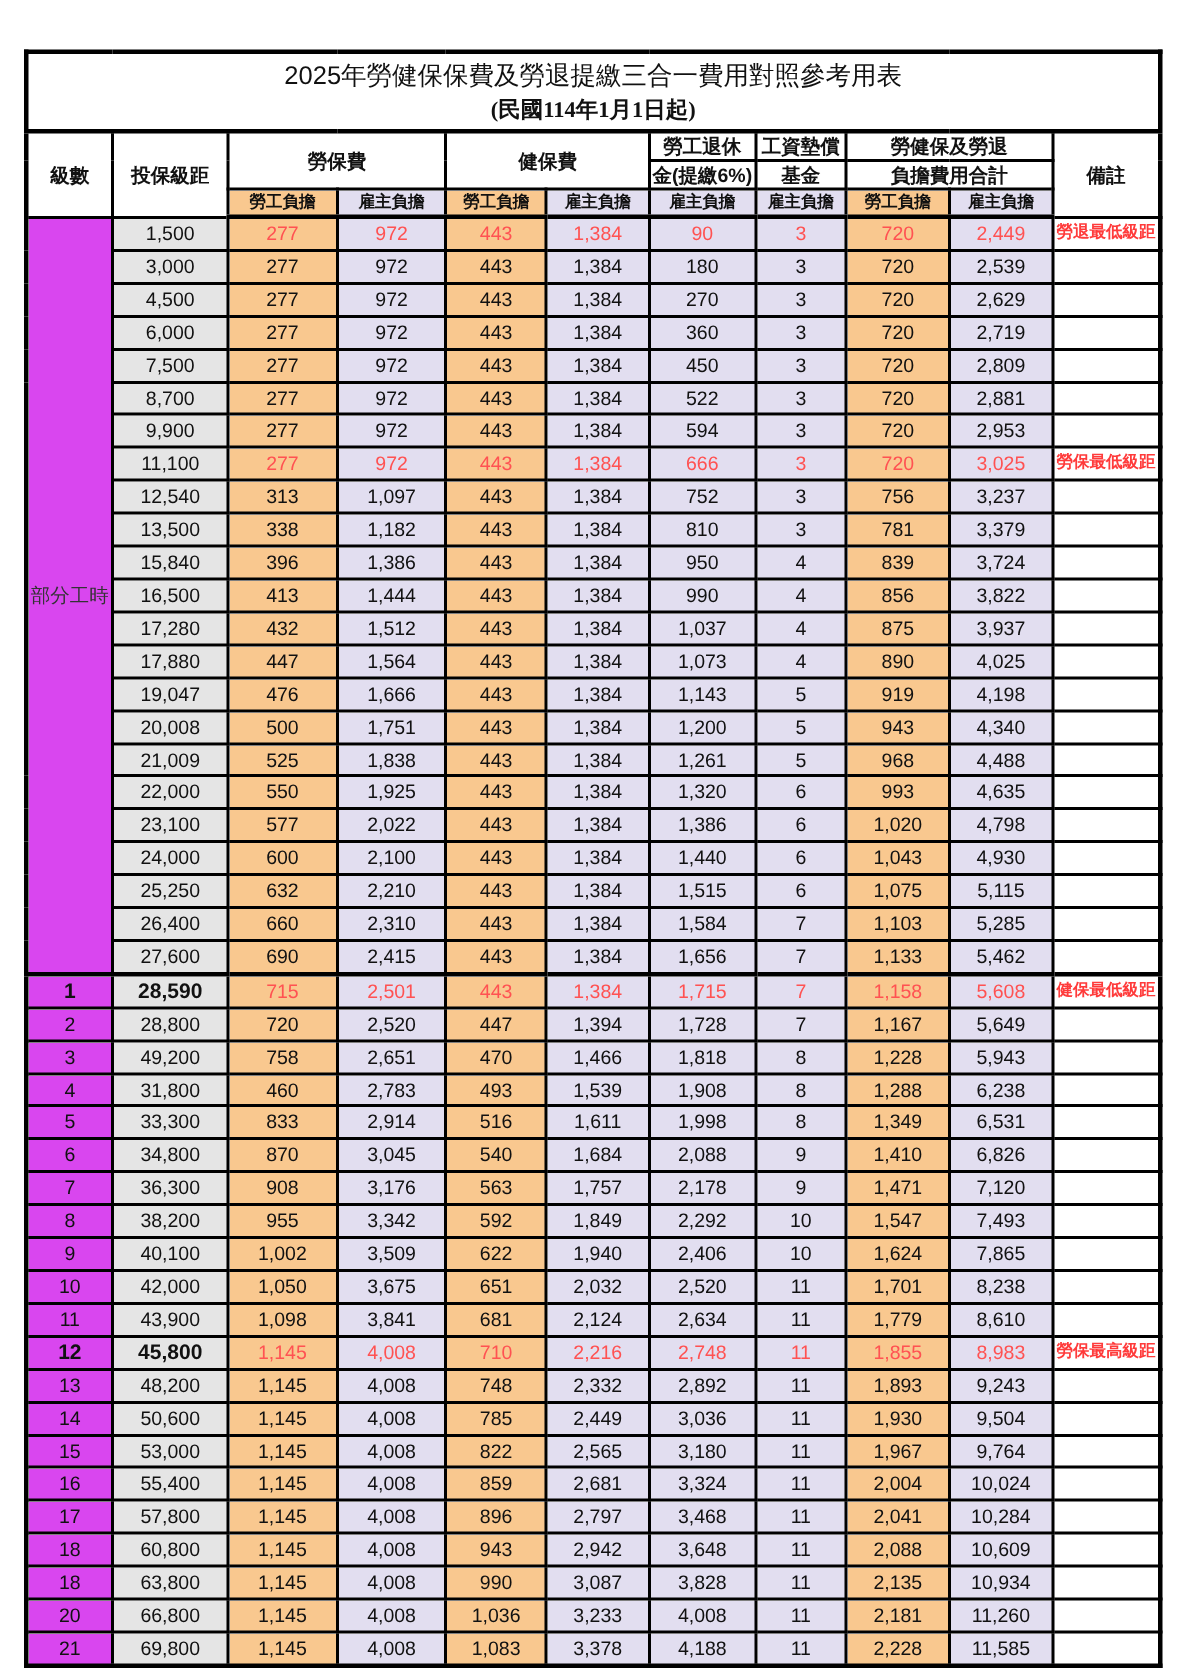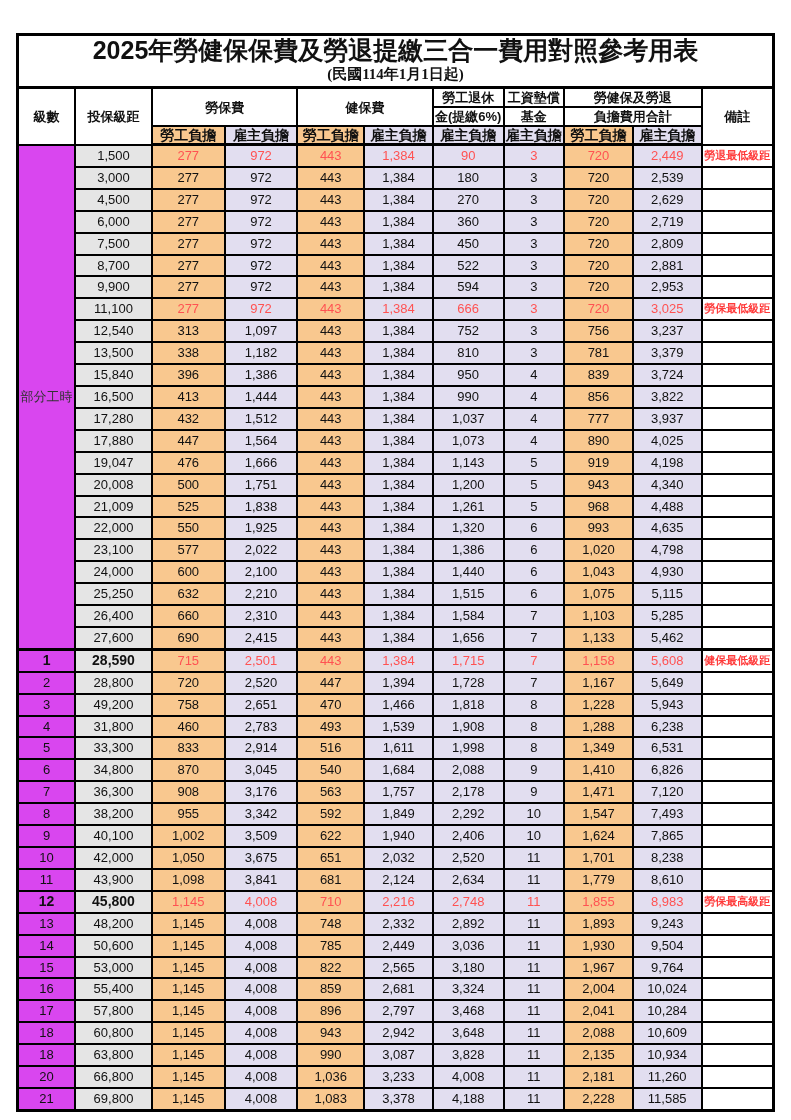"2025年勞健保保費及勞退提繳三合一費用對照參考用表" .title-line1 { font-size: 25px -> 17px; font-weight: bold -> normal }
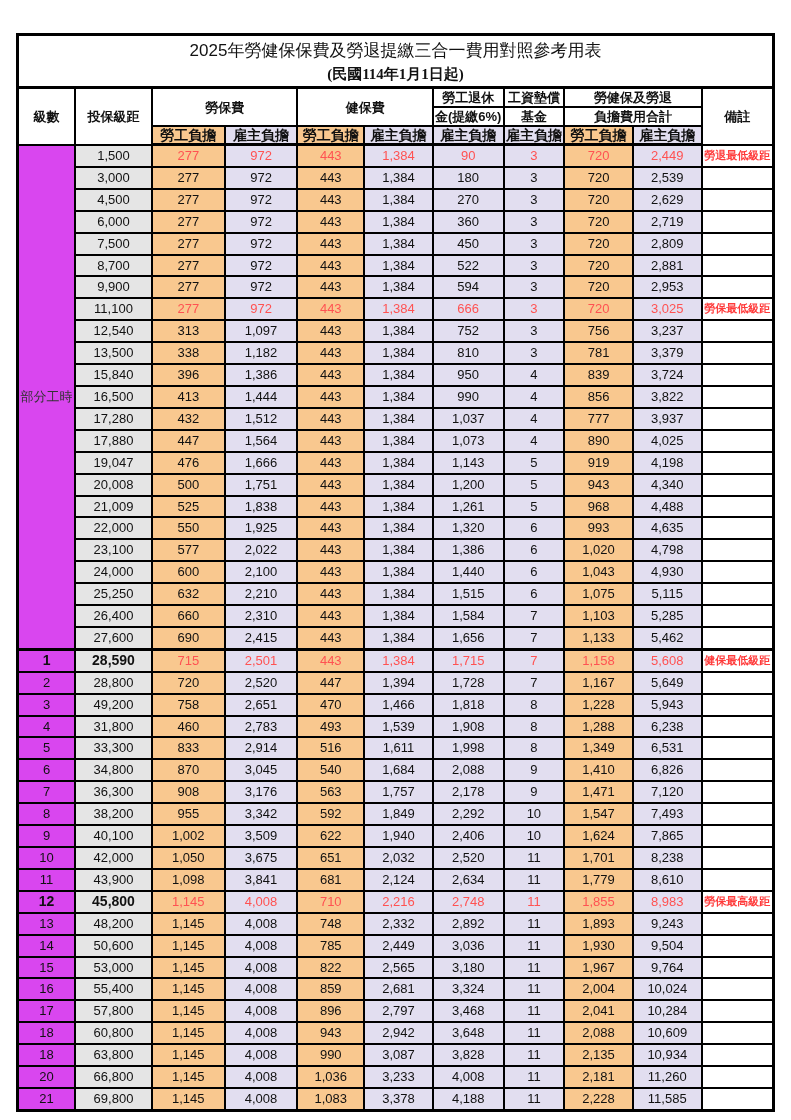"勞工負擔" .h3 th { font-size: 14px -> 11px }
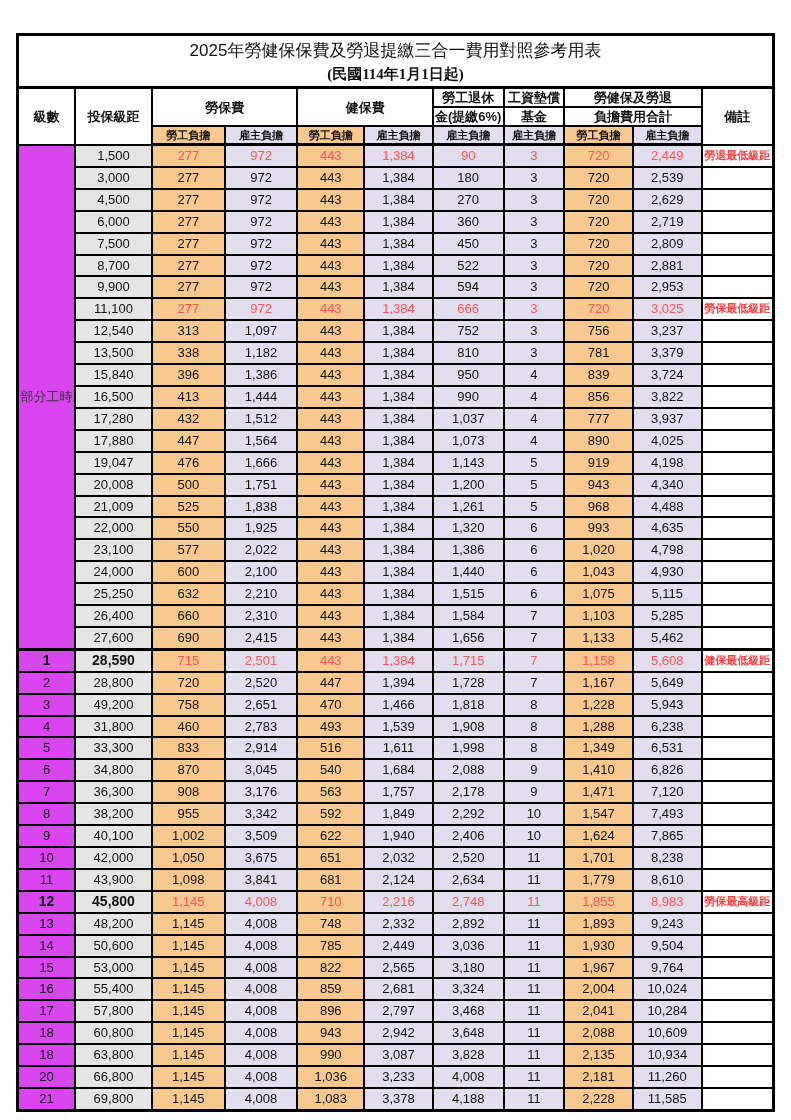"777" td.val { text: 777 -> 875 }
